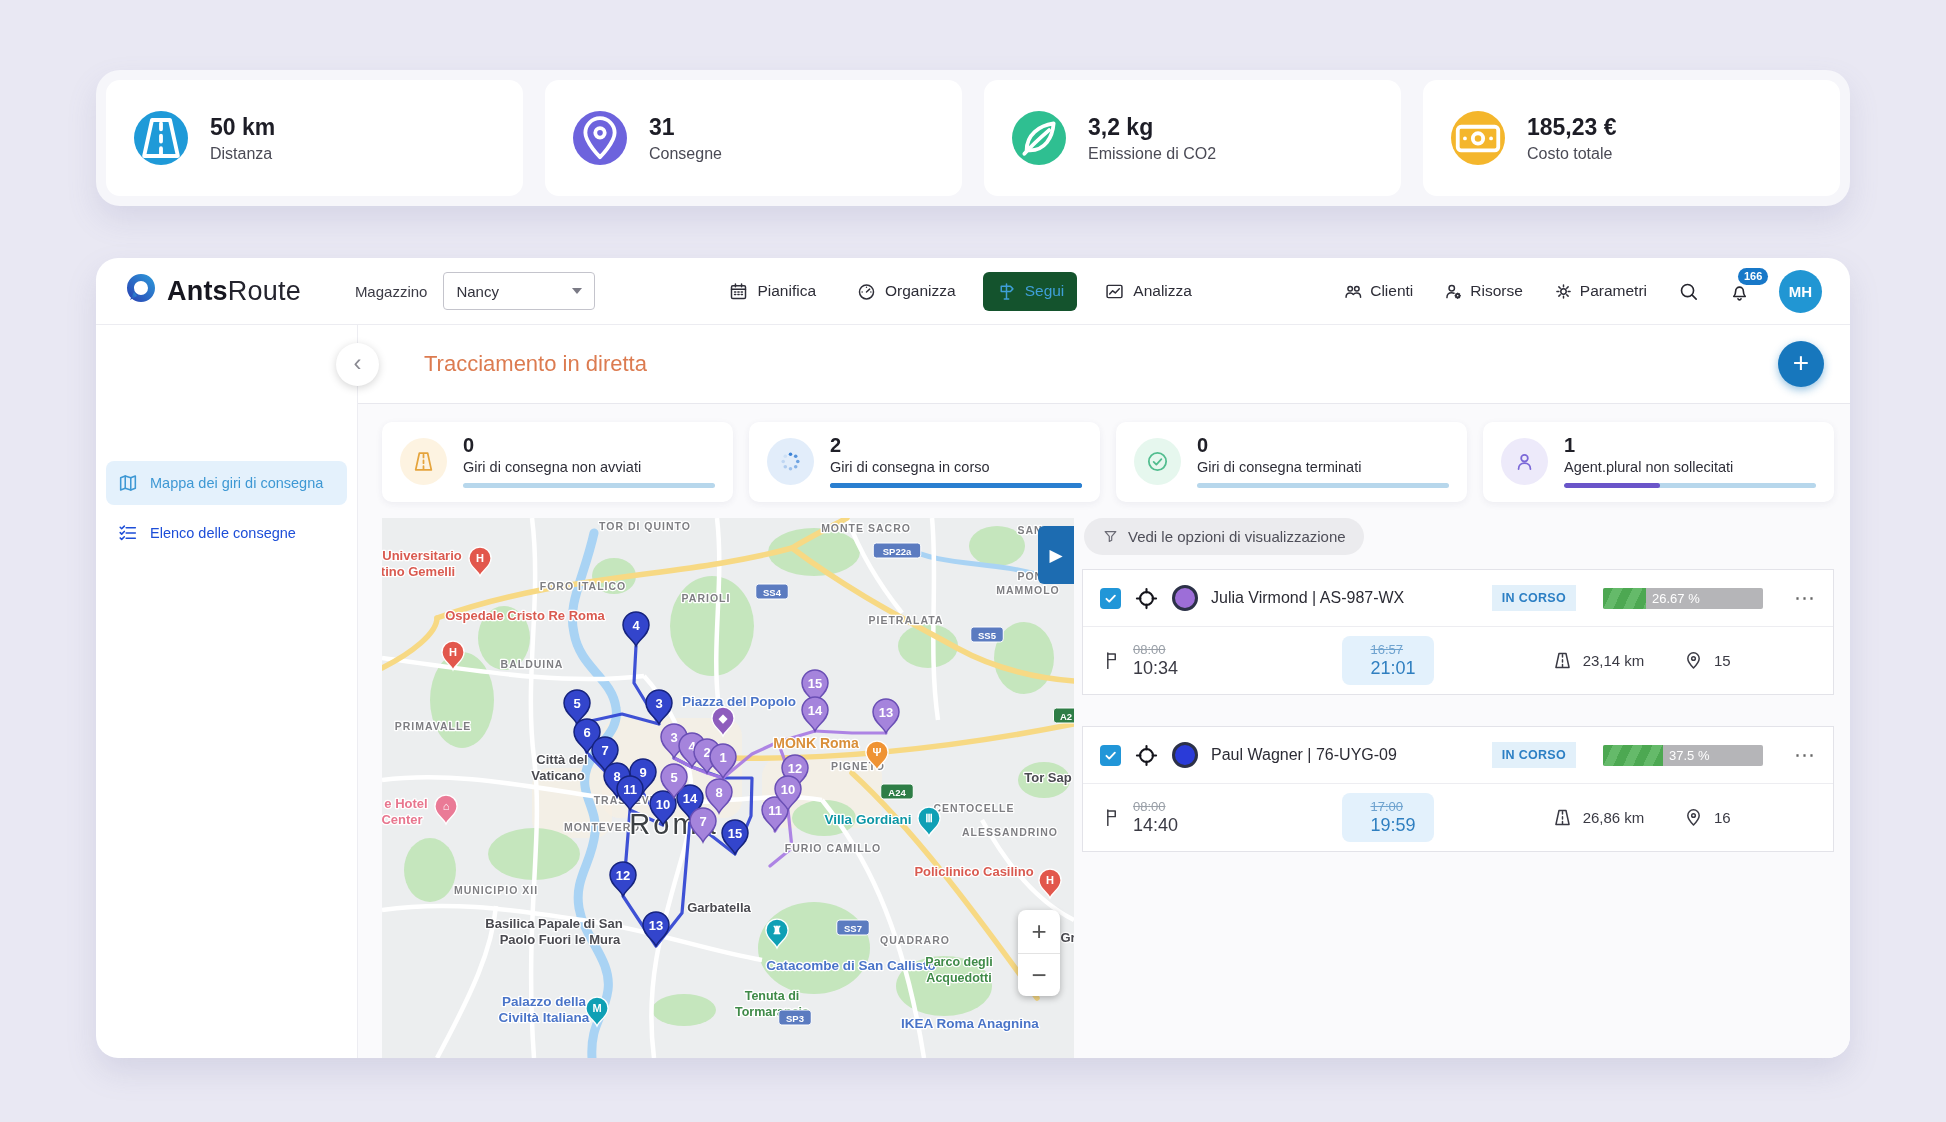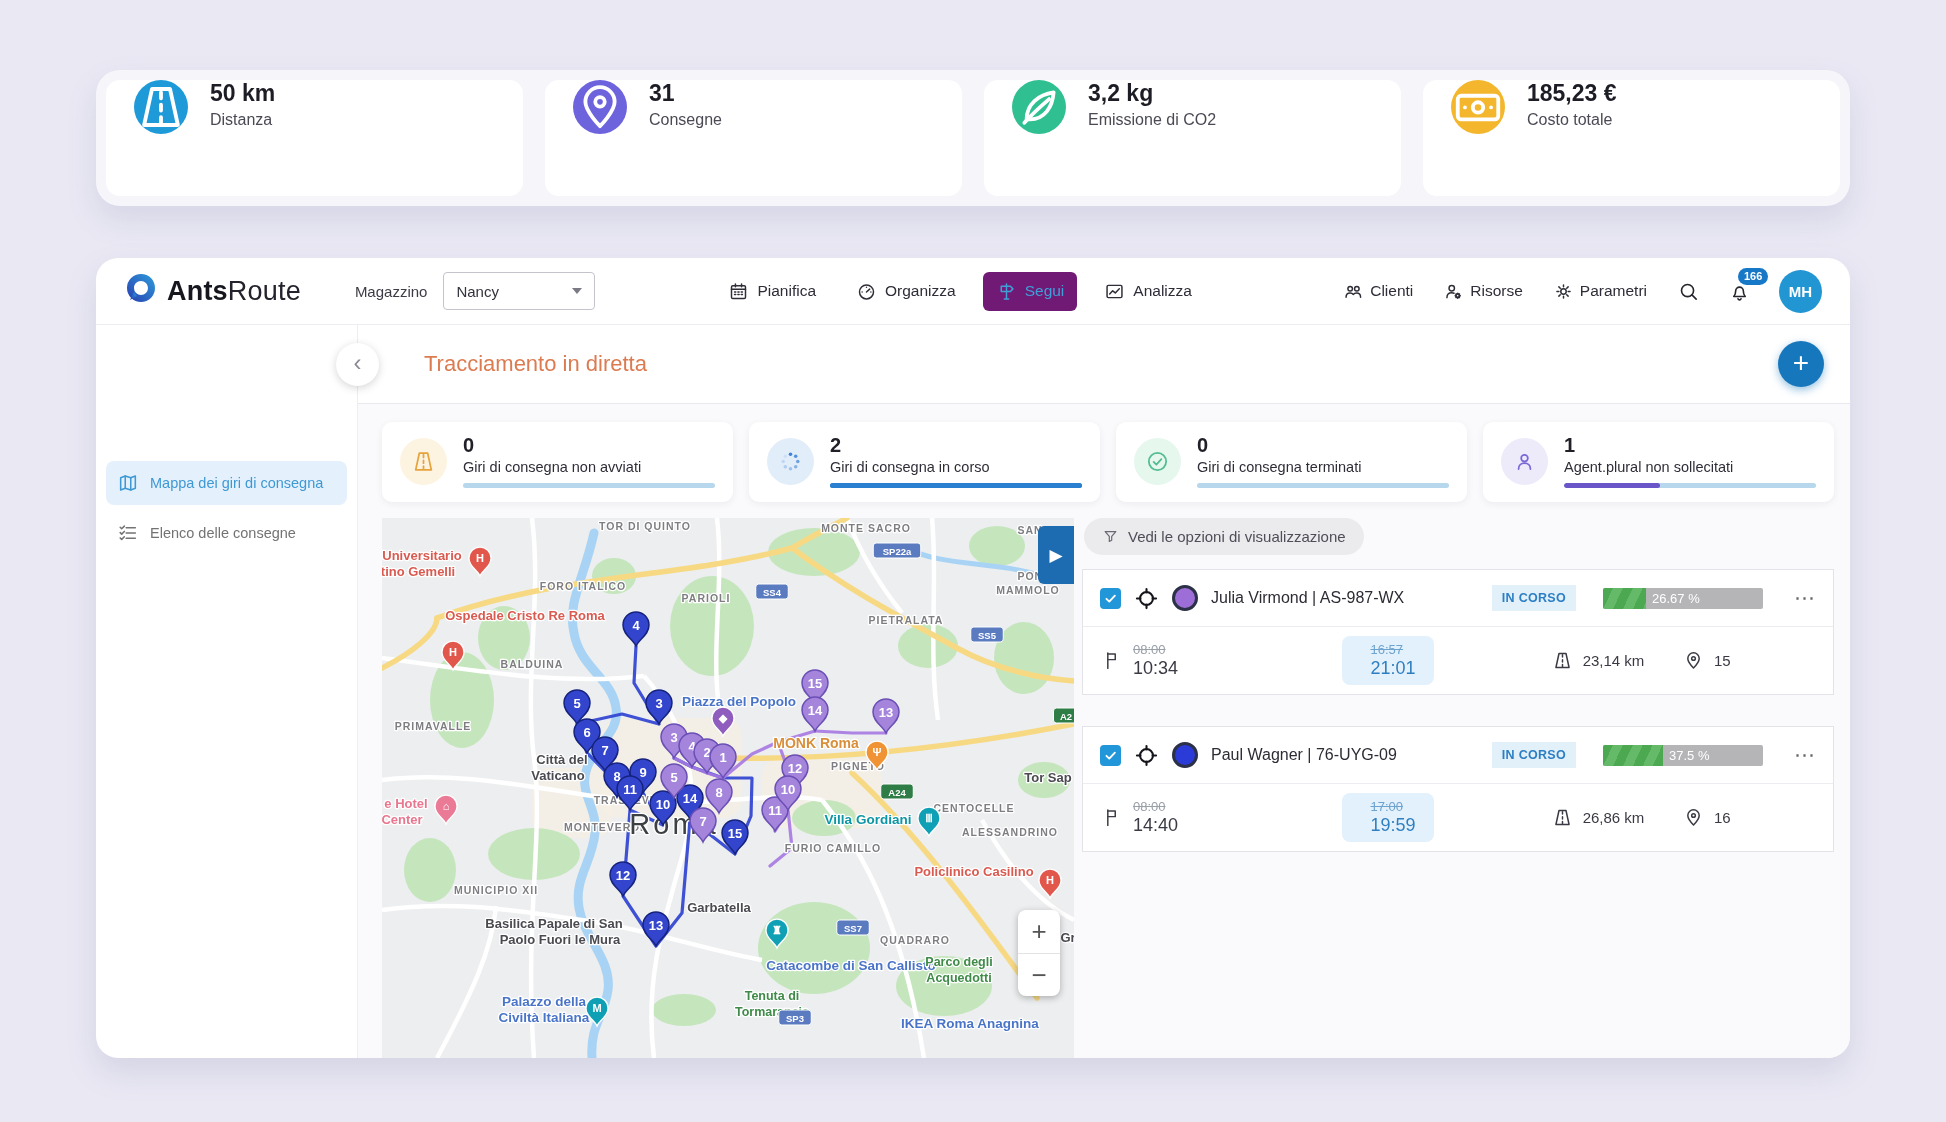"50 km" .stat-card { align-items: none -> center }
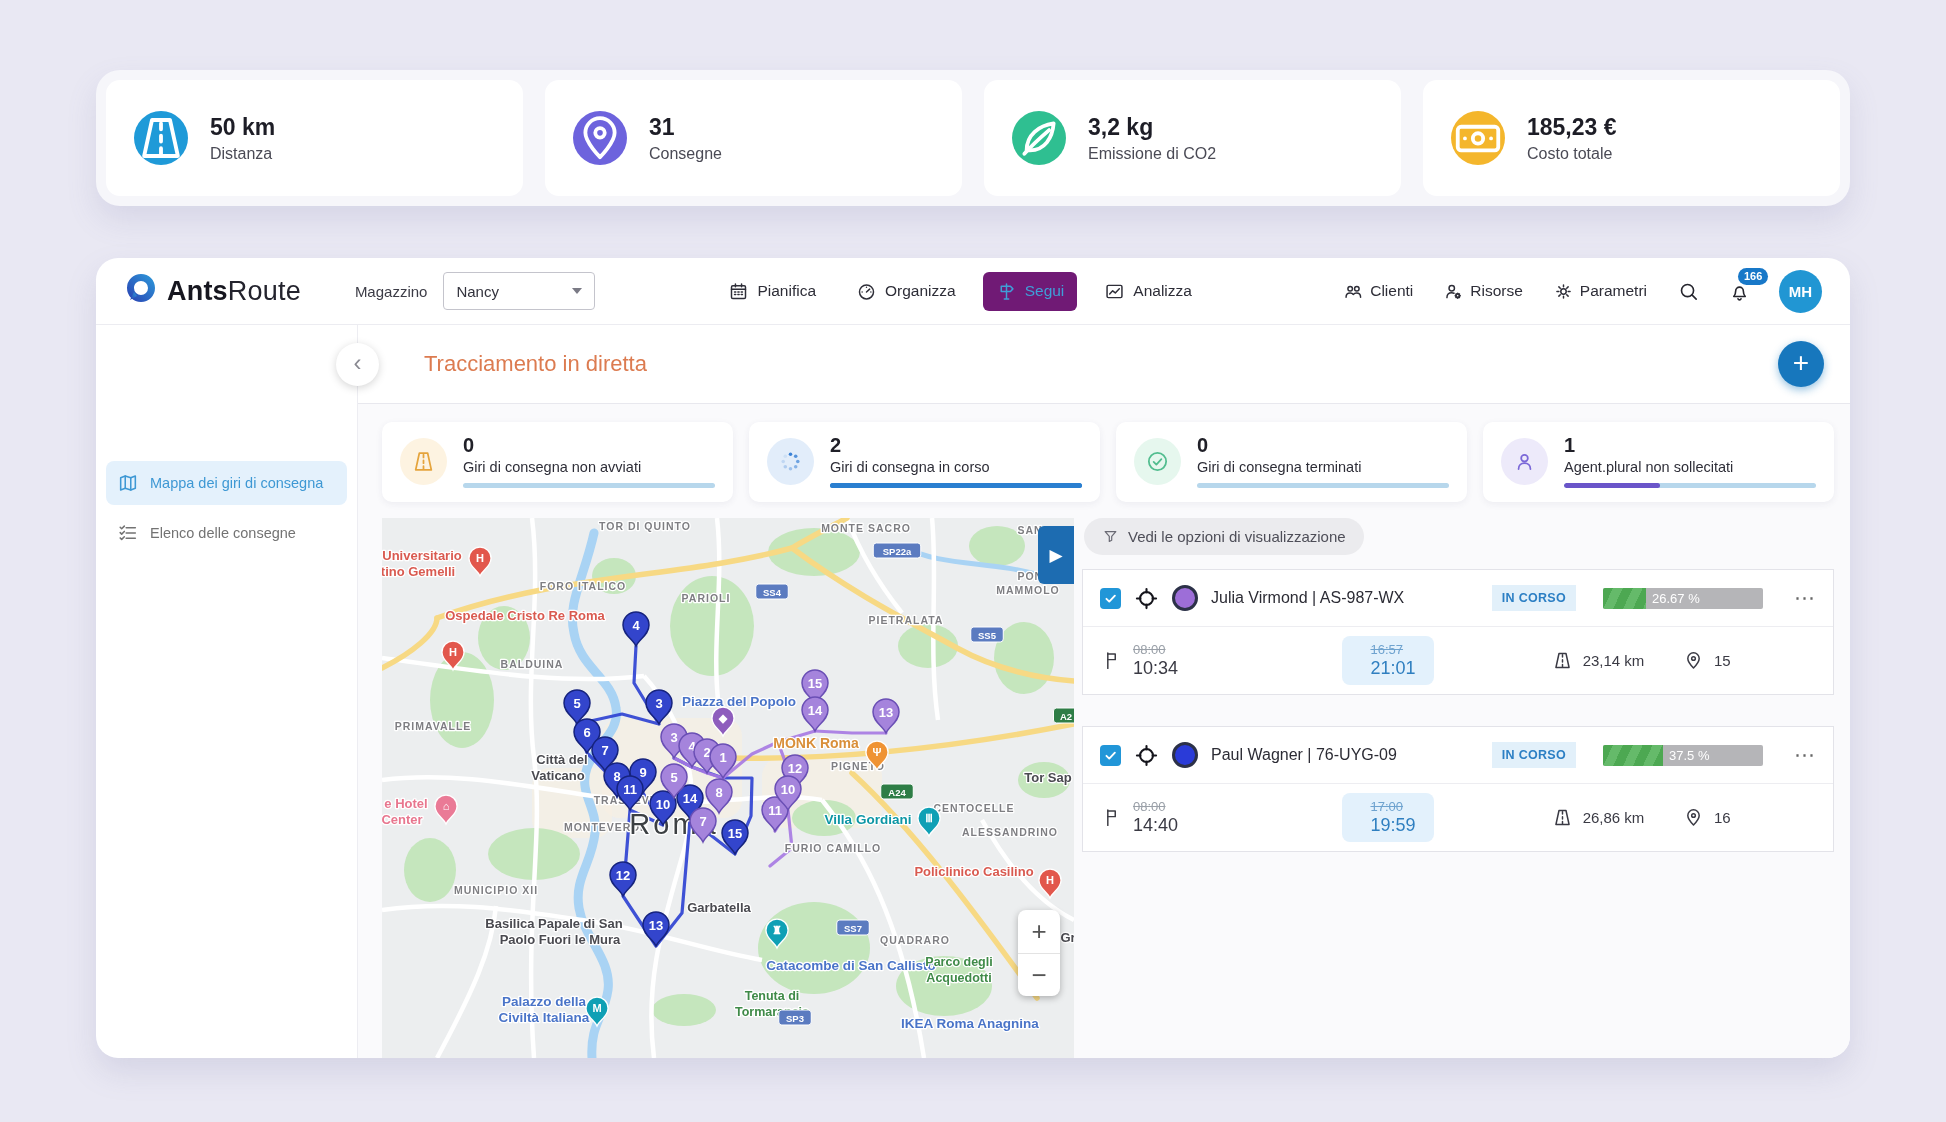"Segui" .nav-item.active { background: #701a75 -> #14532d }
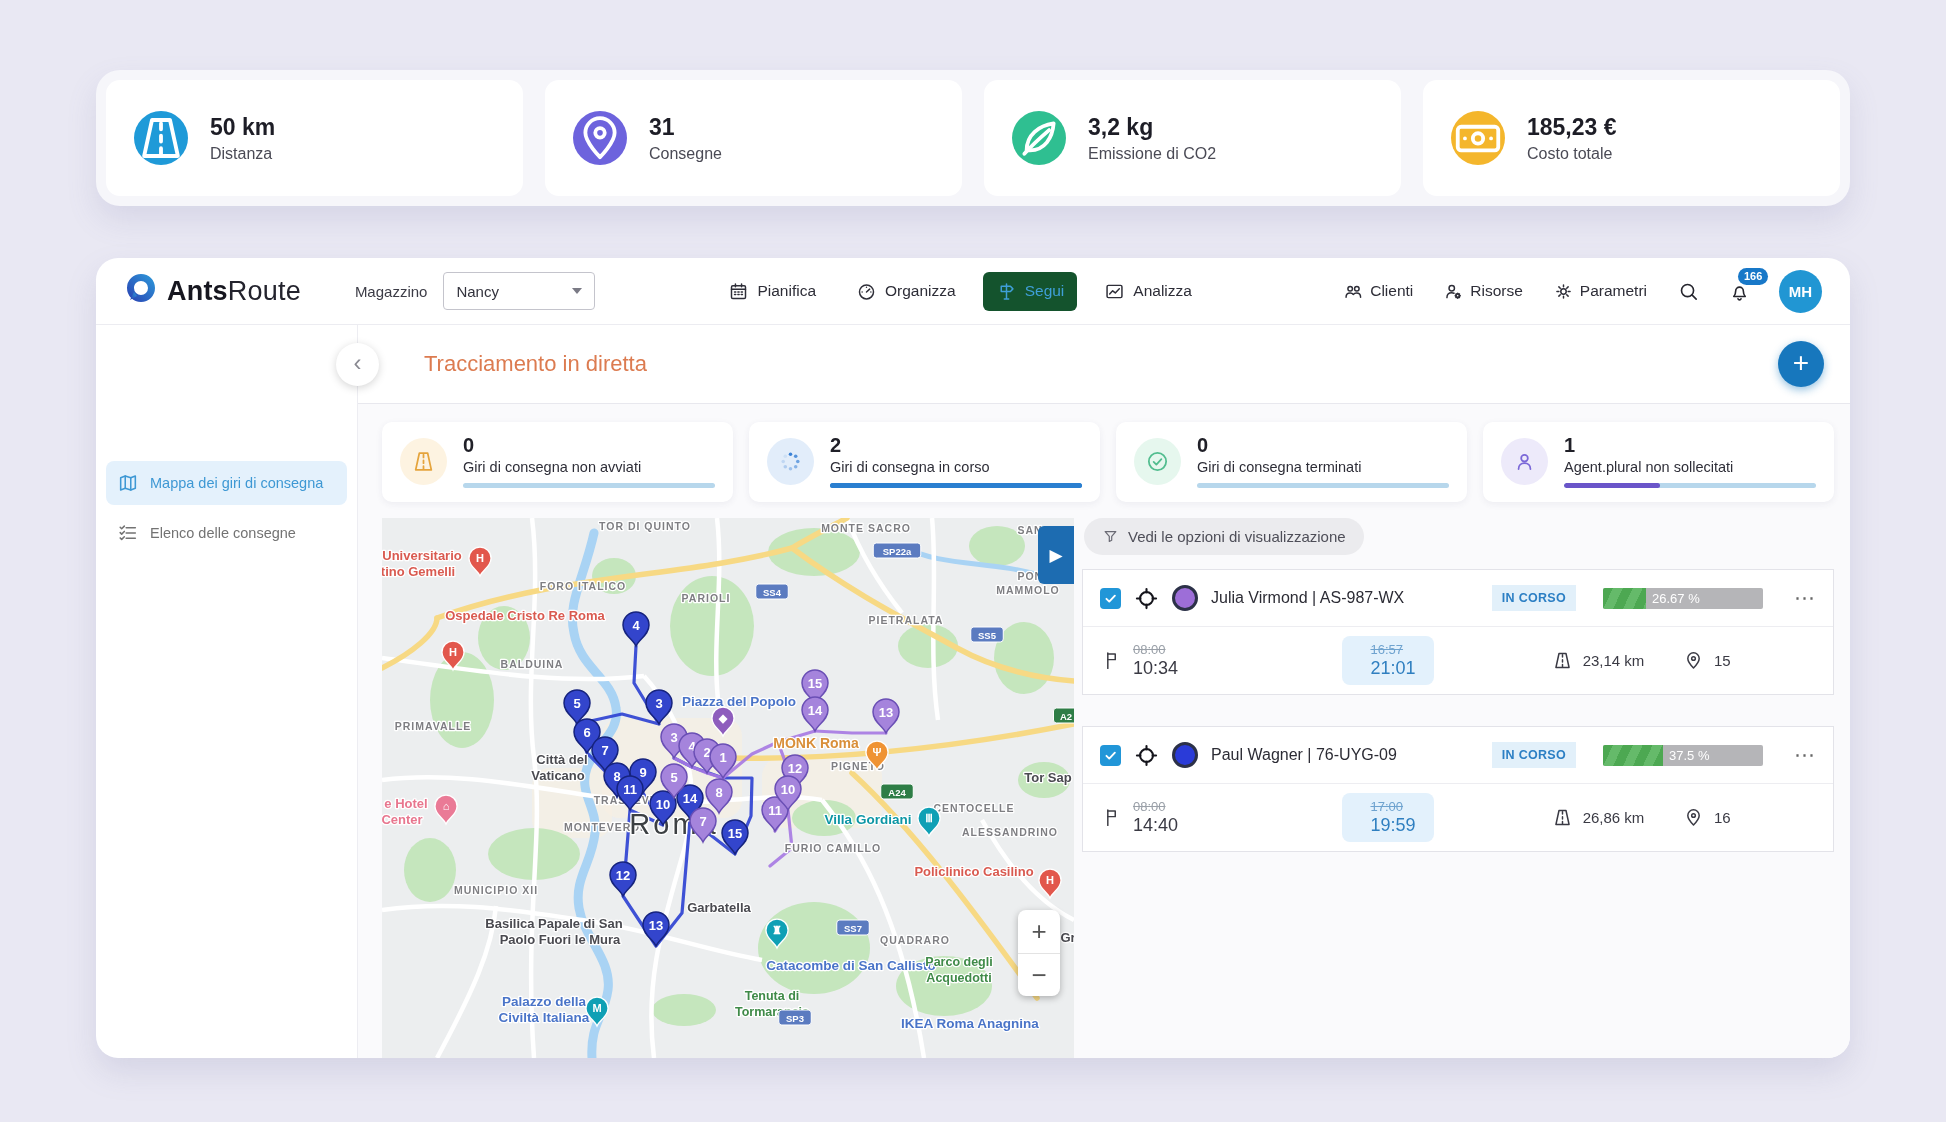"Elenco delle consegne" .side-item { color: #737373 -> #1d4ed8 }
